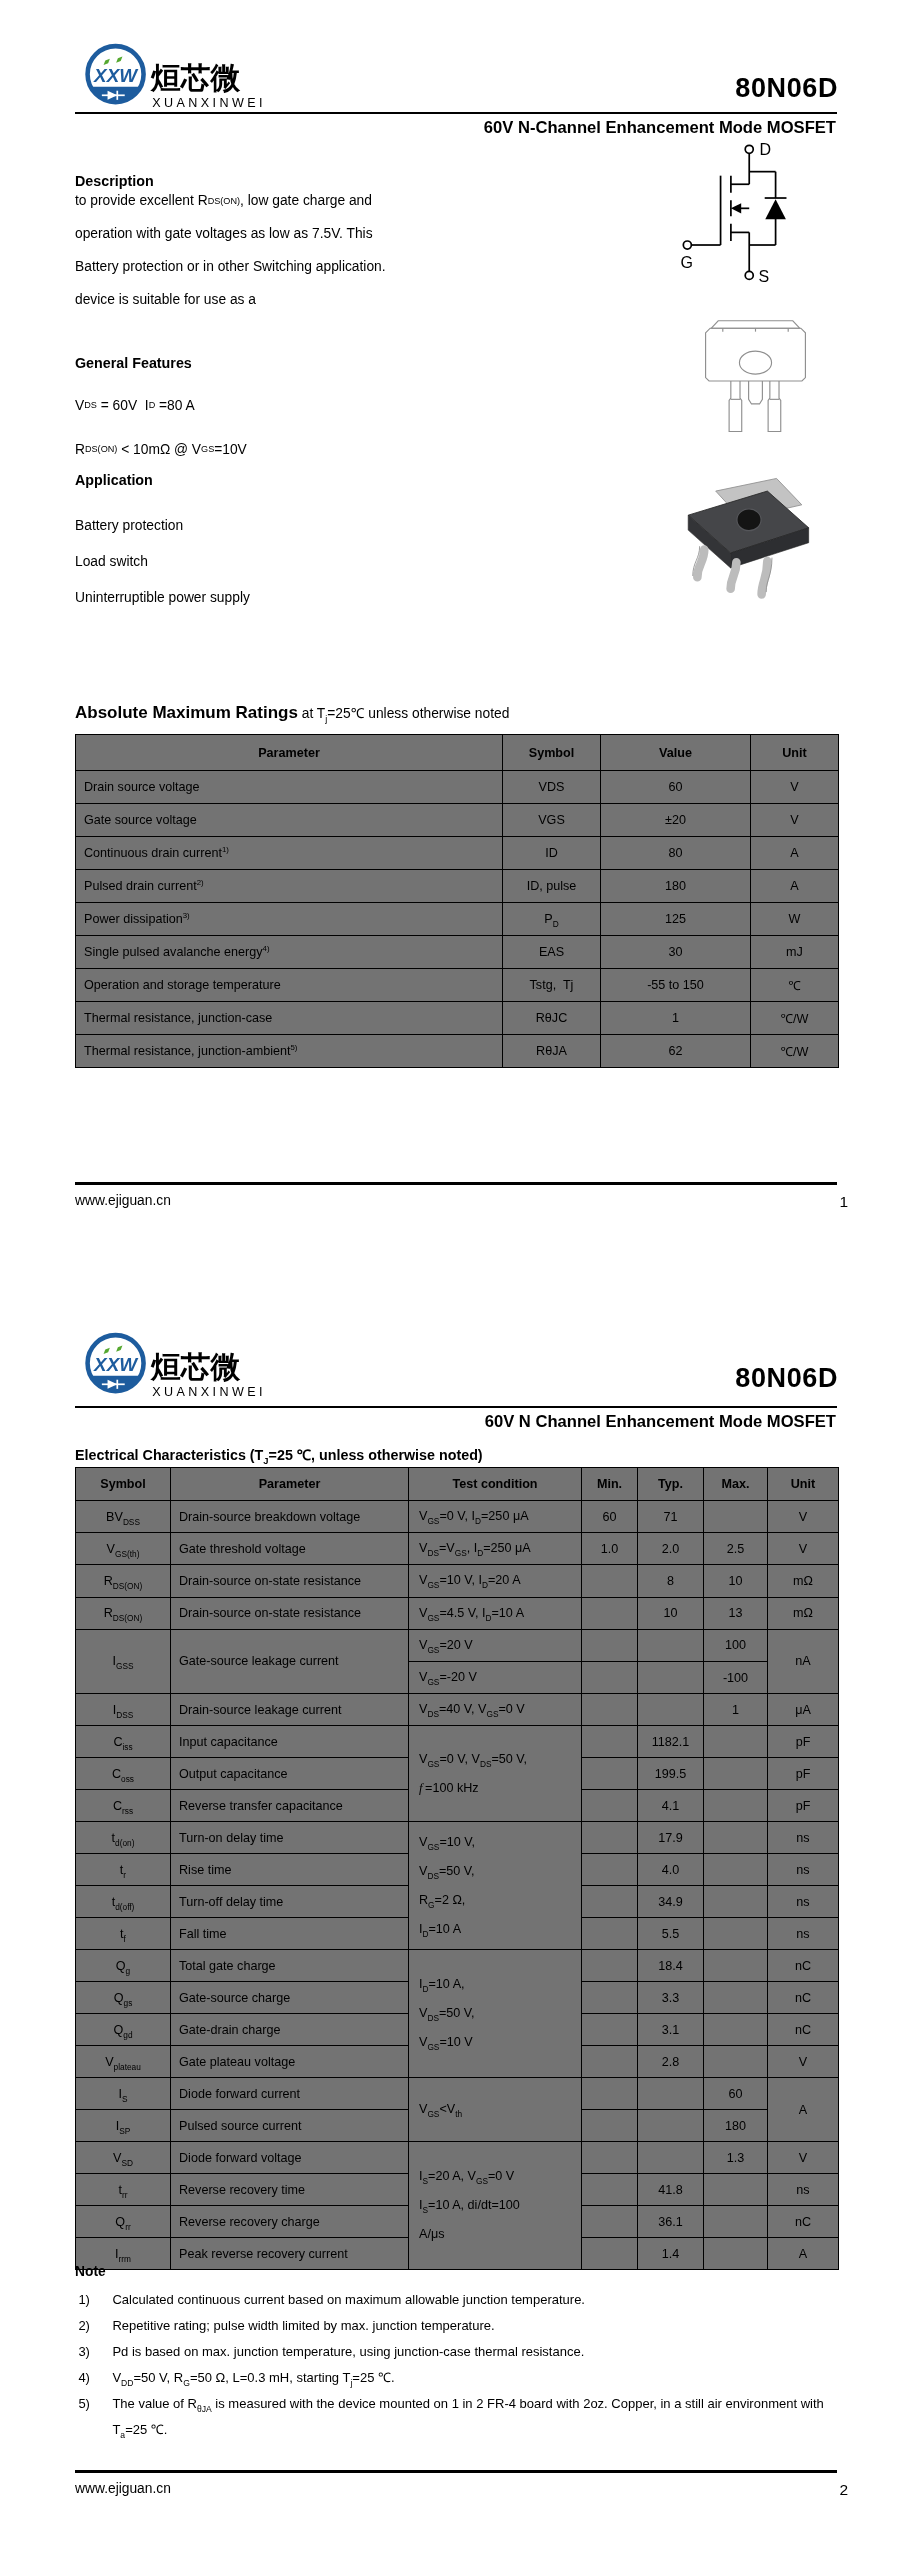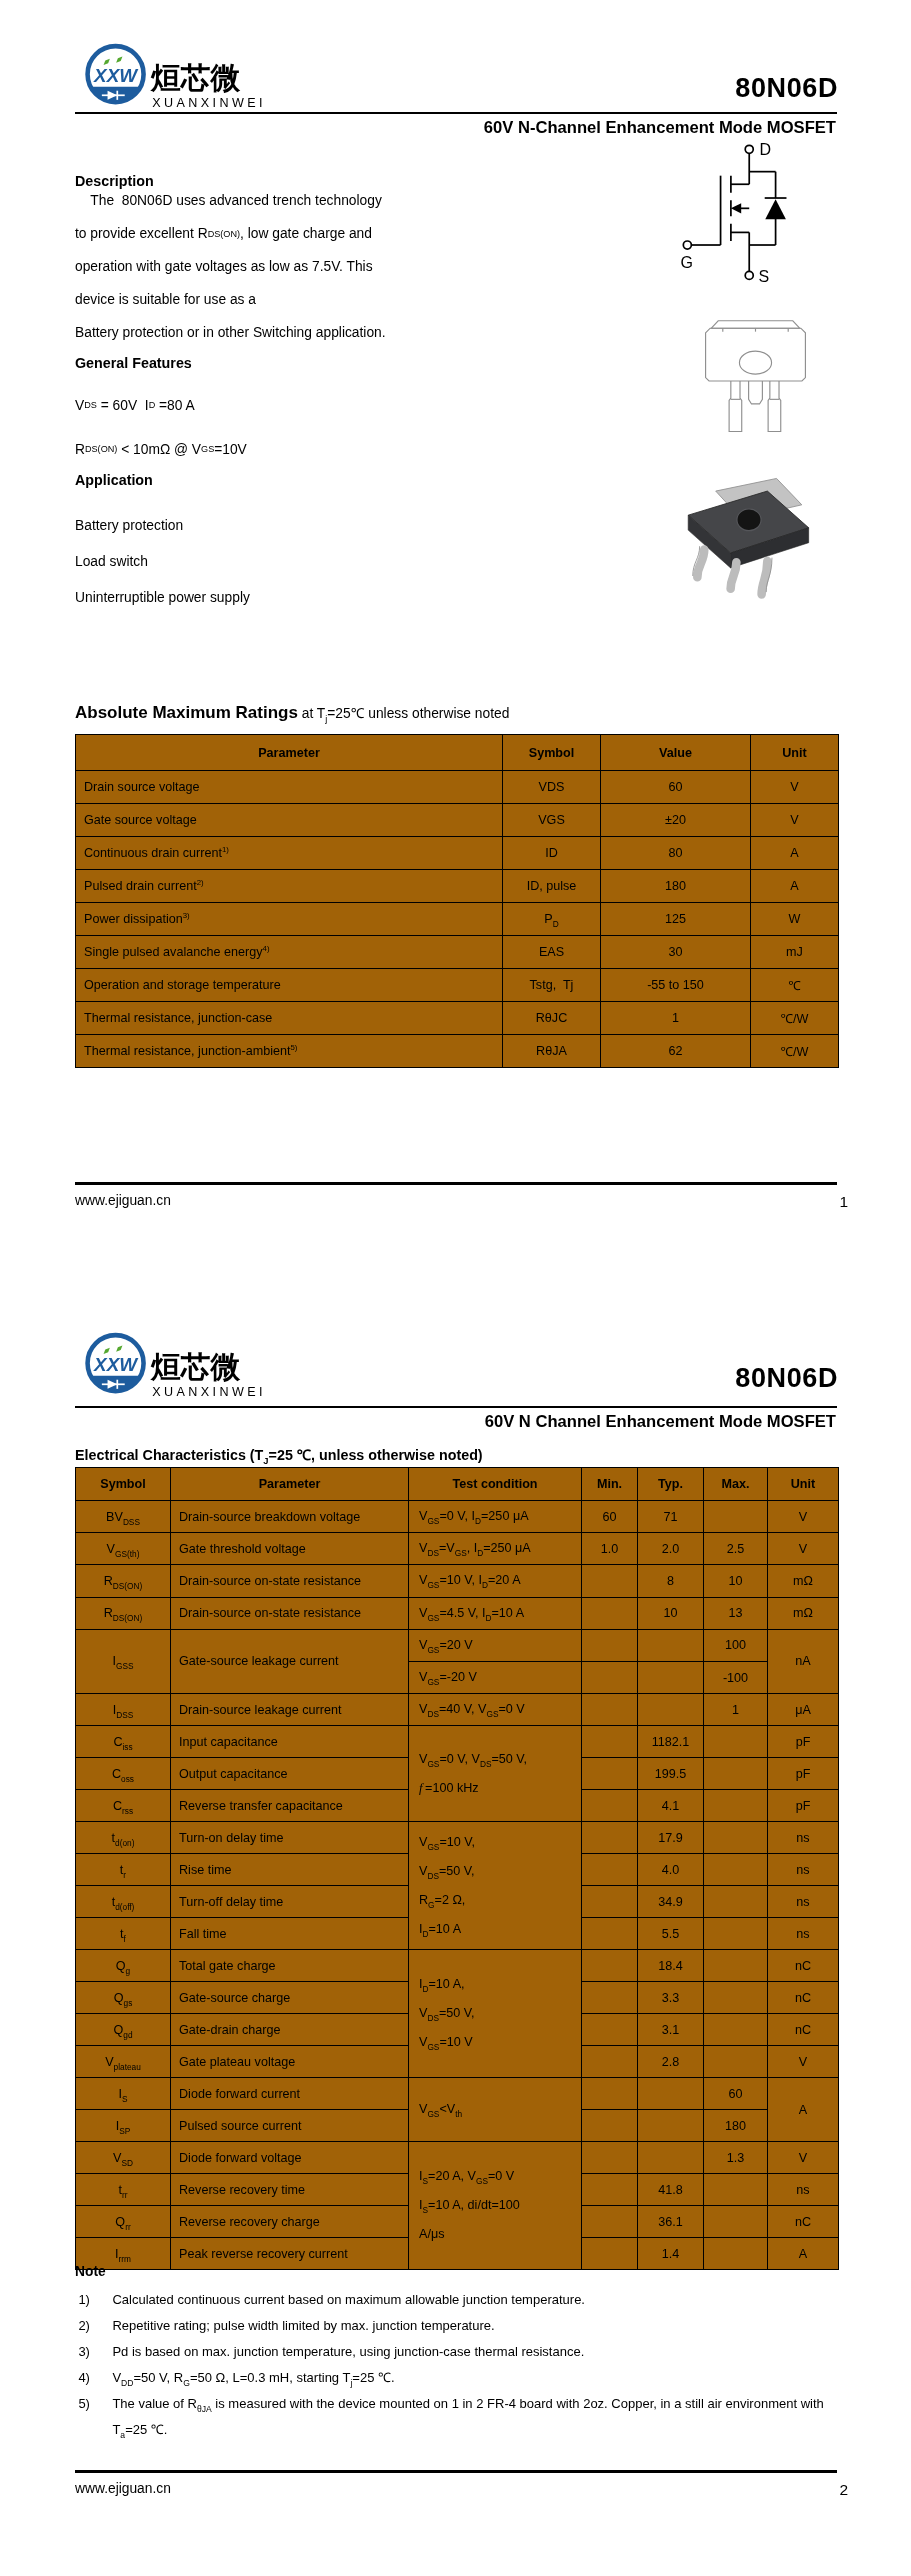"The 80N06D uses advanced trench" div.desc-line { html: <div>&nbsp;&nbsp;&nbsp;&nbsp;The 80N06D uses advanced trench technology</div> -> none }
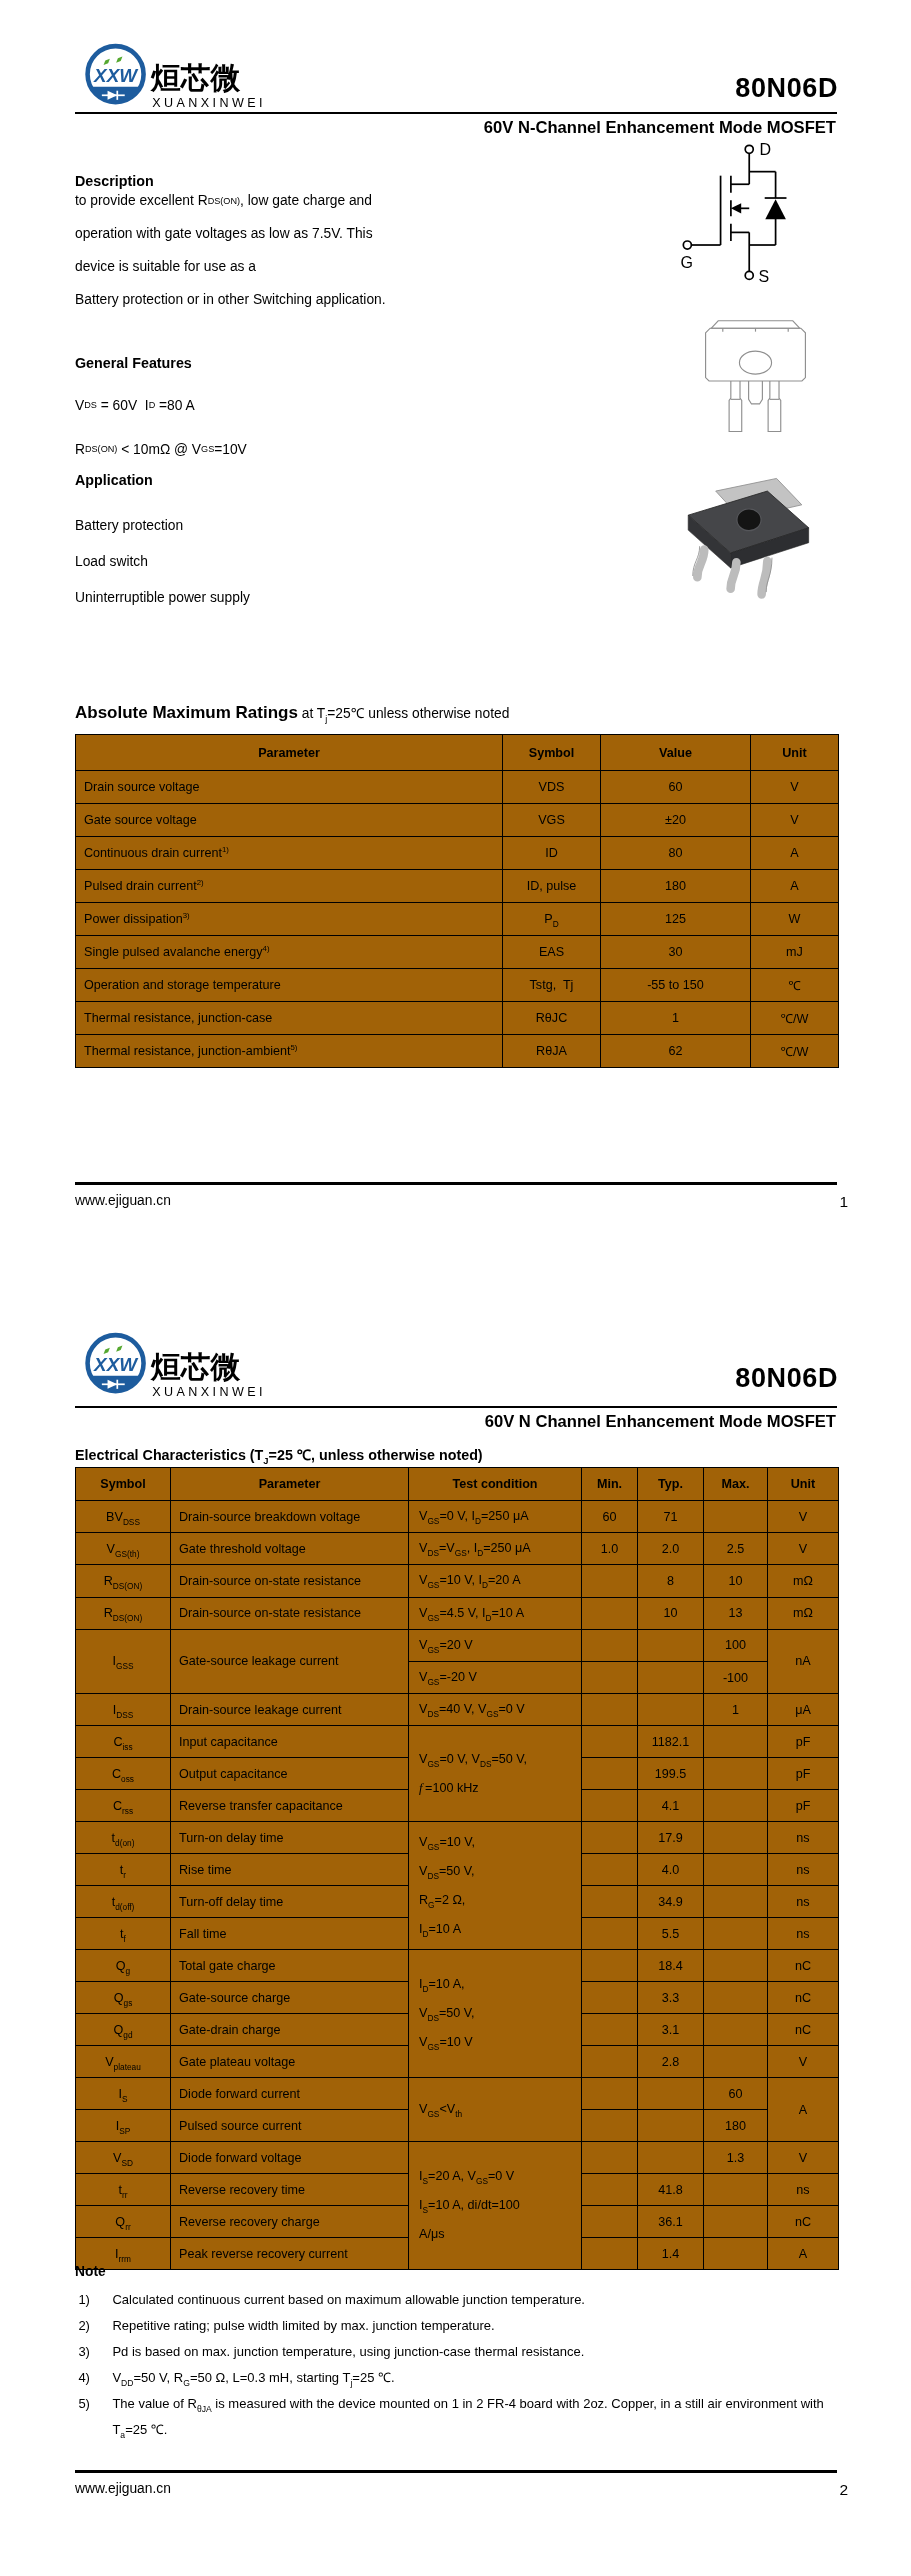"device is suitable for use" div.desc-line { order: before "Battery protection or in other" -> after "Battery protection or in other" }
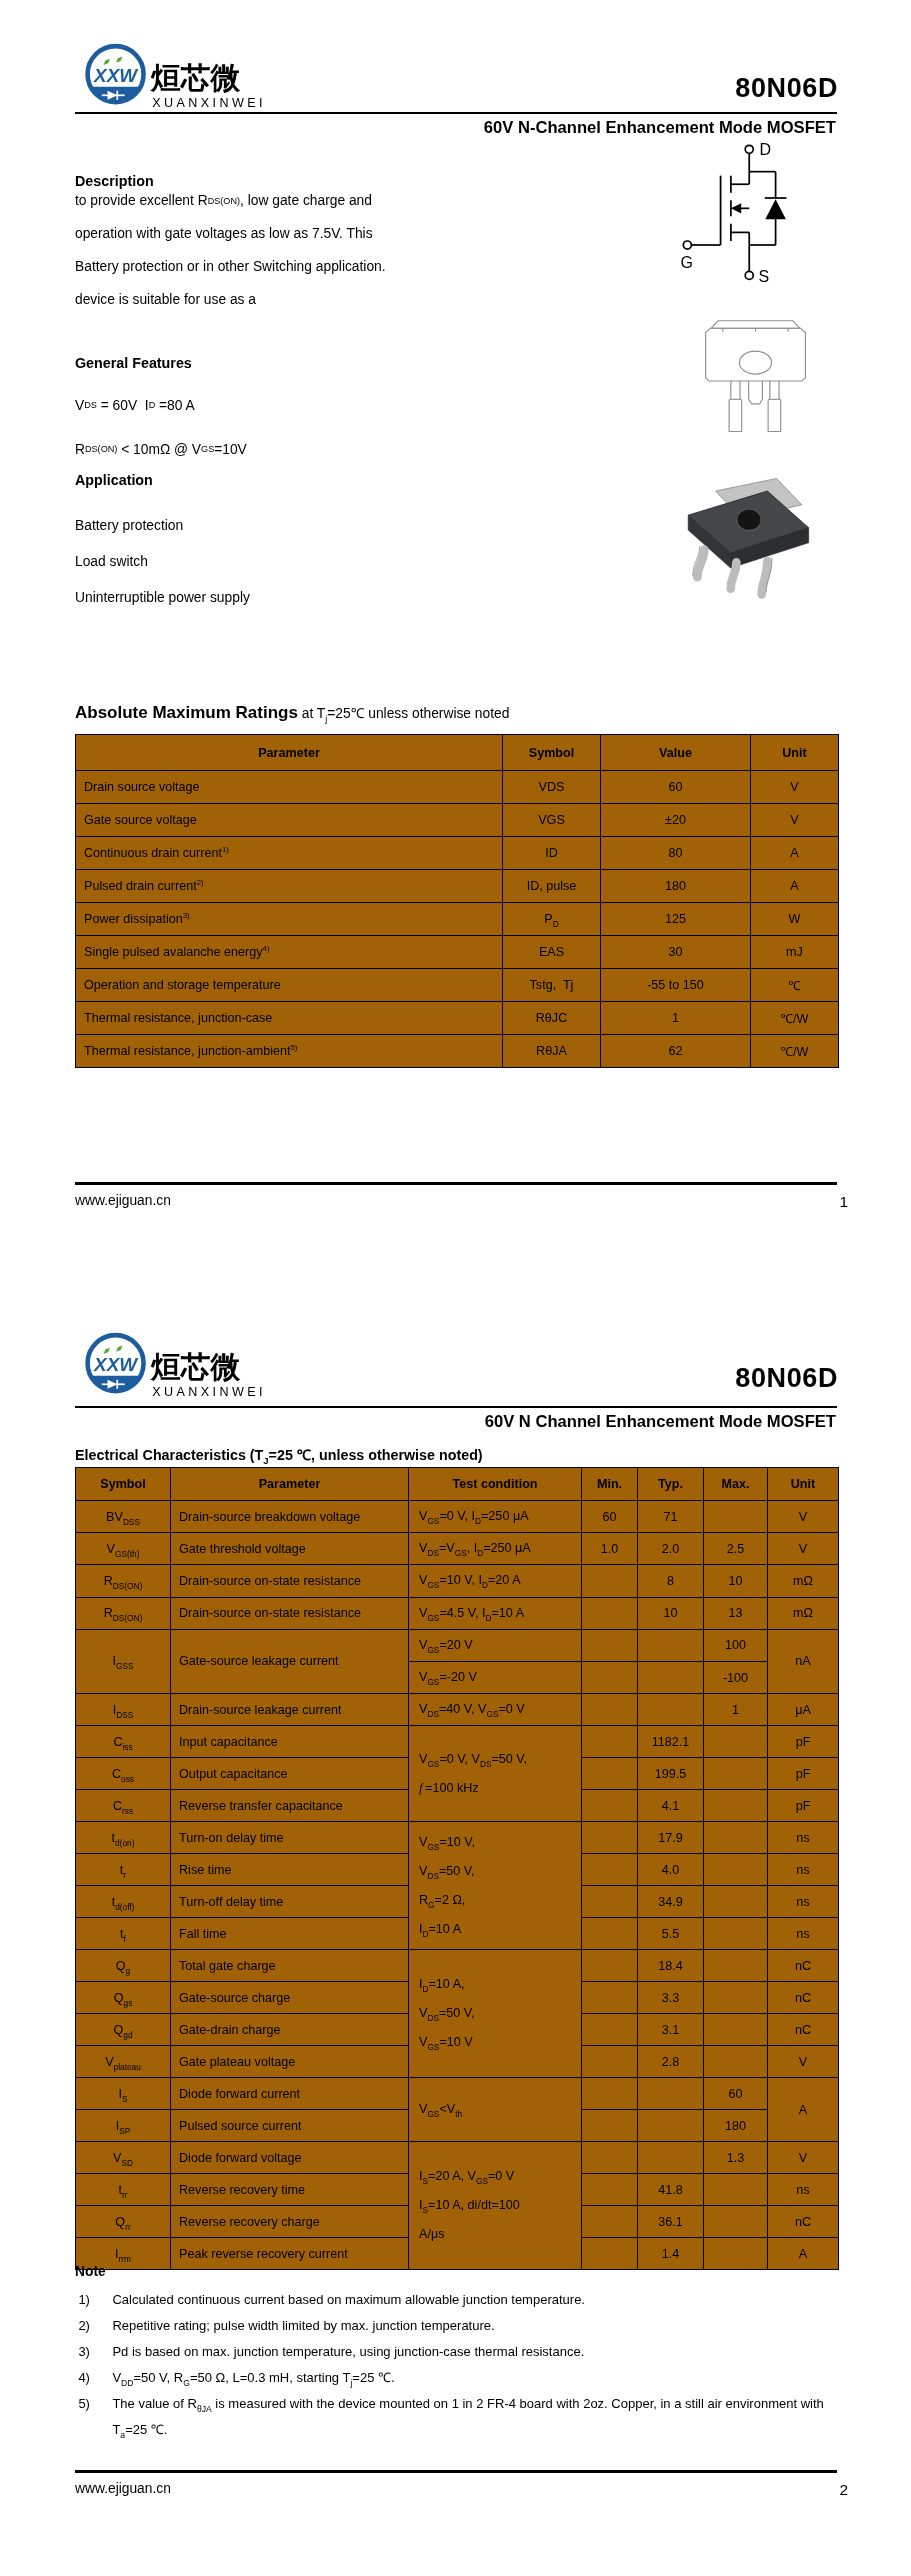"Parameter" table.ds { background: #a16207 -> #737373 }
